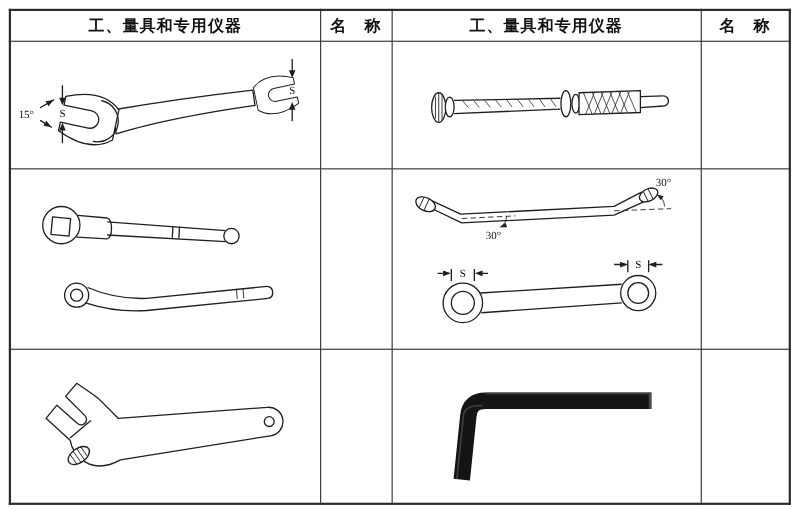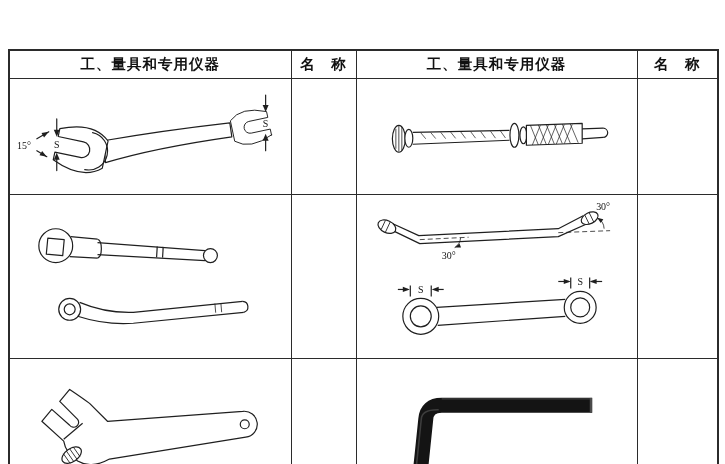"工、量具和专用仪器" .sheet { margin-top: 41px -> none }
